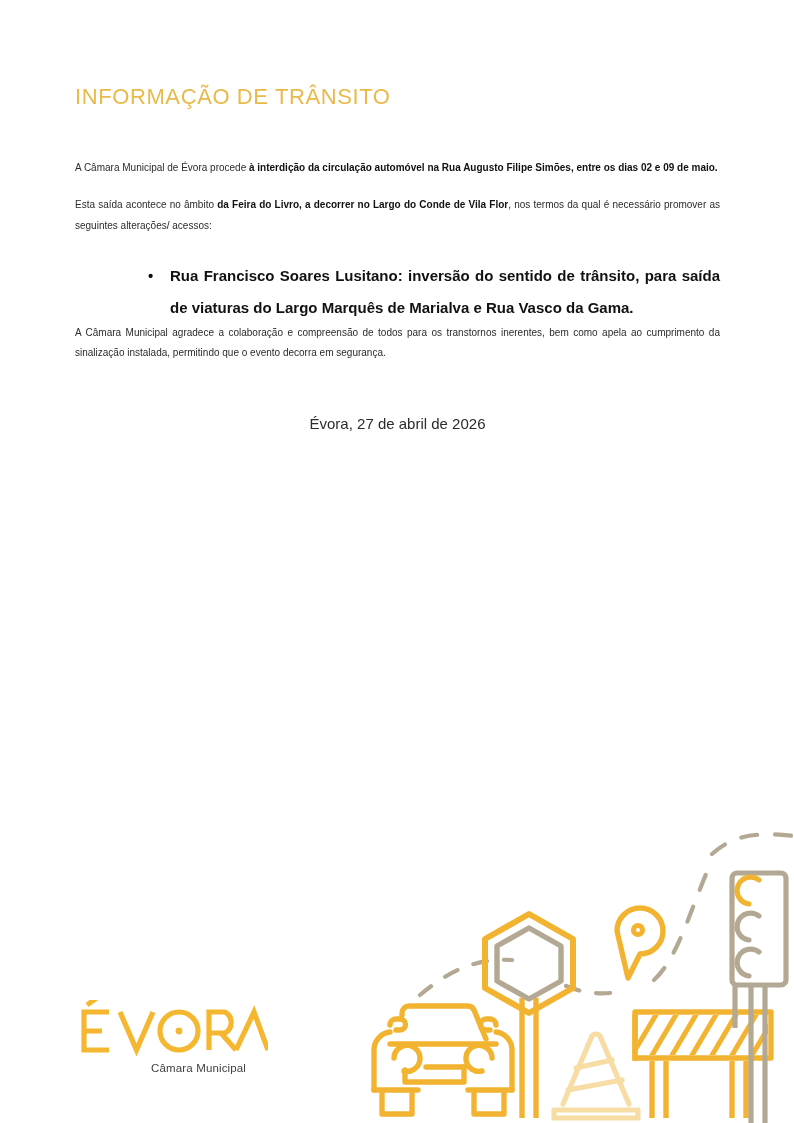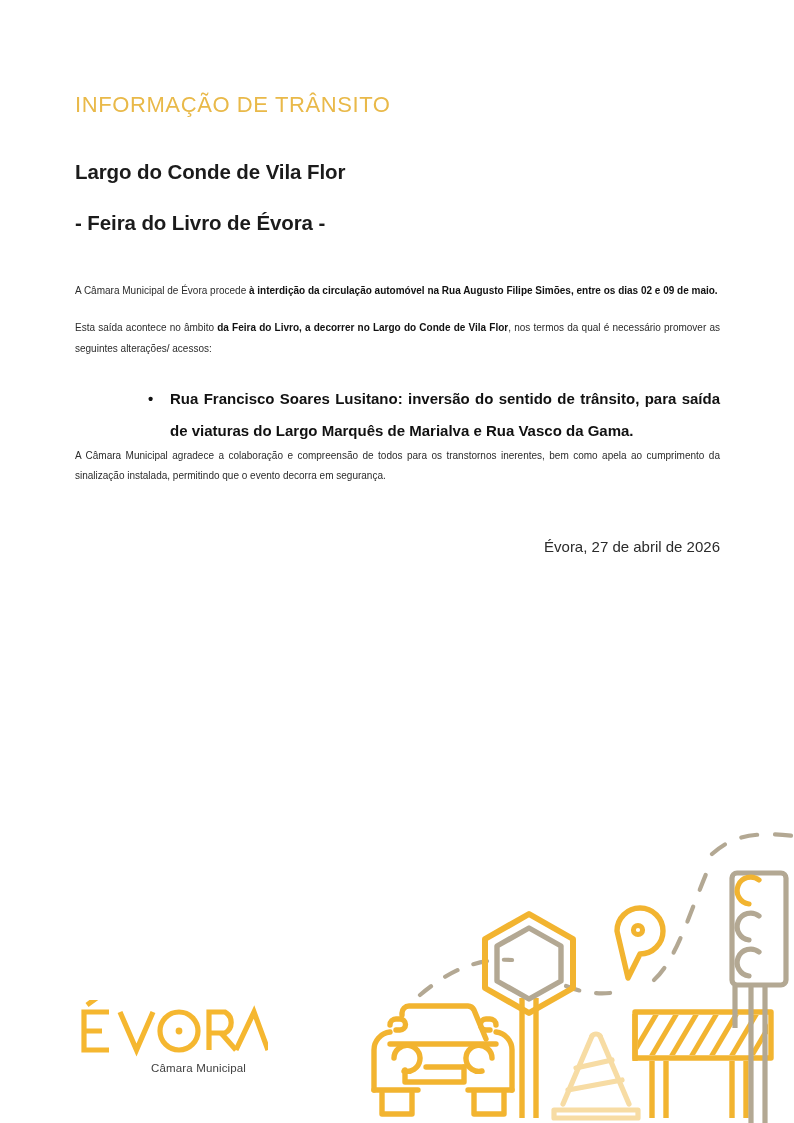"INFORMAÇÃO DE TRÂNSITO" .content { top: 12px -> 4px }
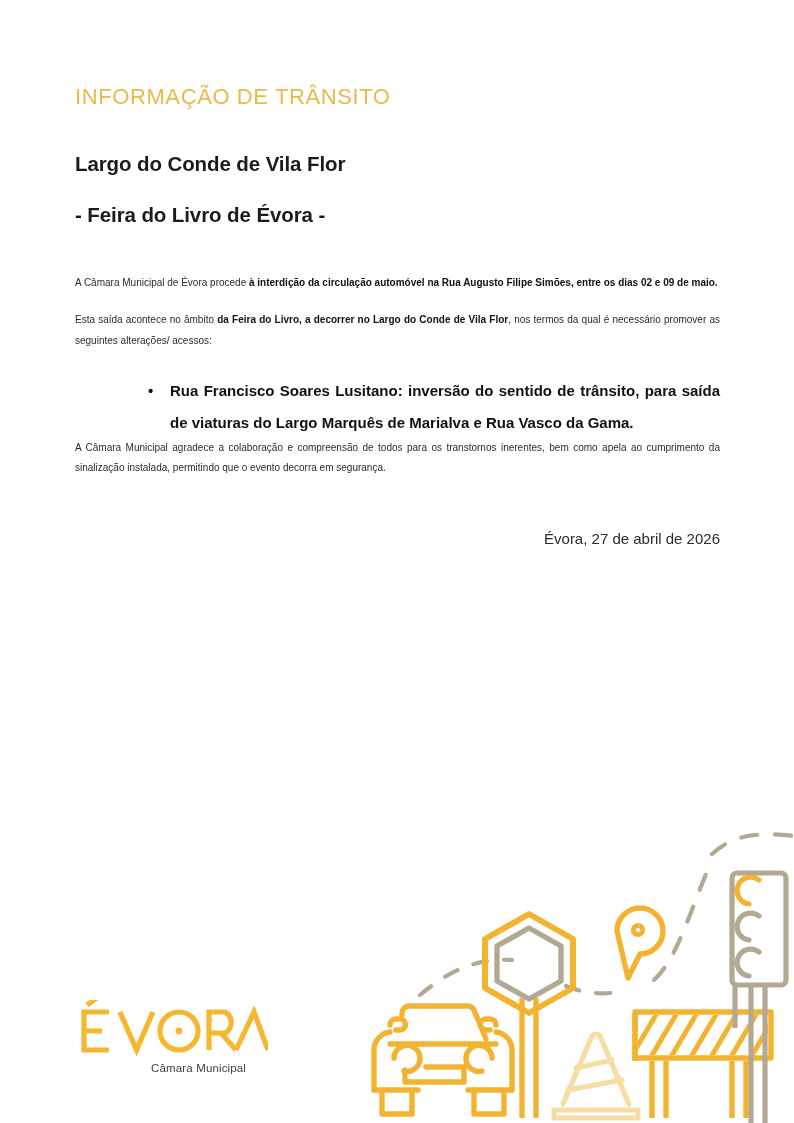"Largo do Conde de Vila" div.title-block { html: <div> <div>Largo do Conde de Vila Flor</div> <div>- Feira do Livro de Évora -</div> </div> -> none }
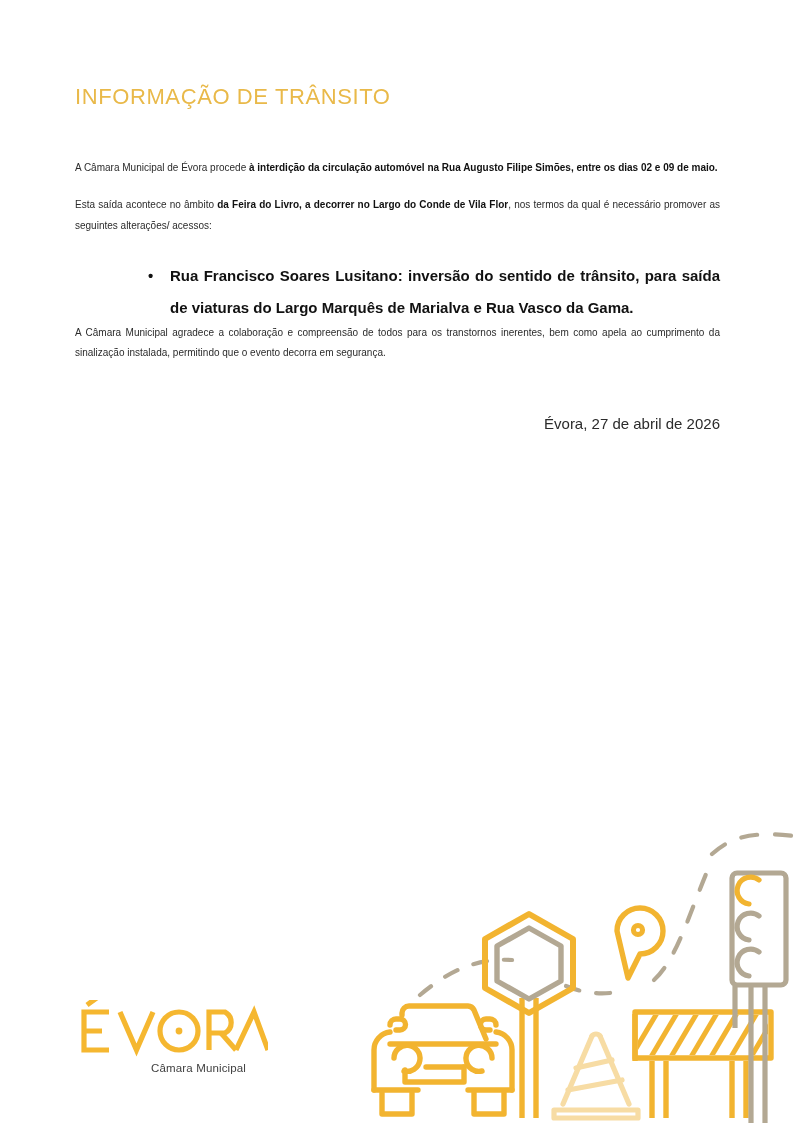"Évora, 27 de abril de" p.date-line { text-align: right -> center }
